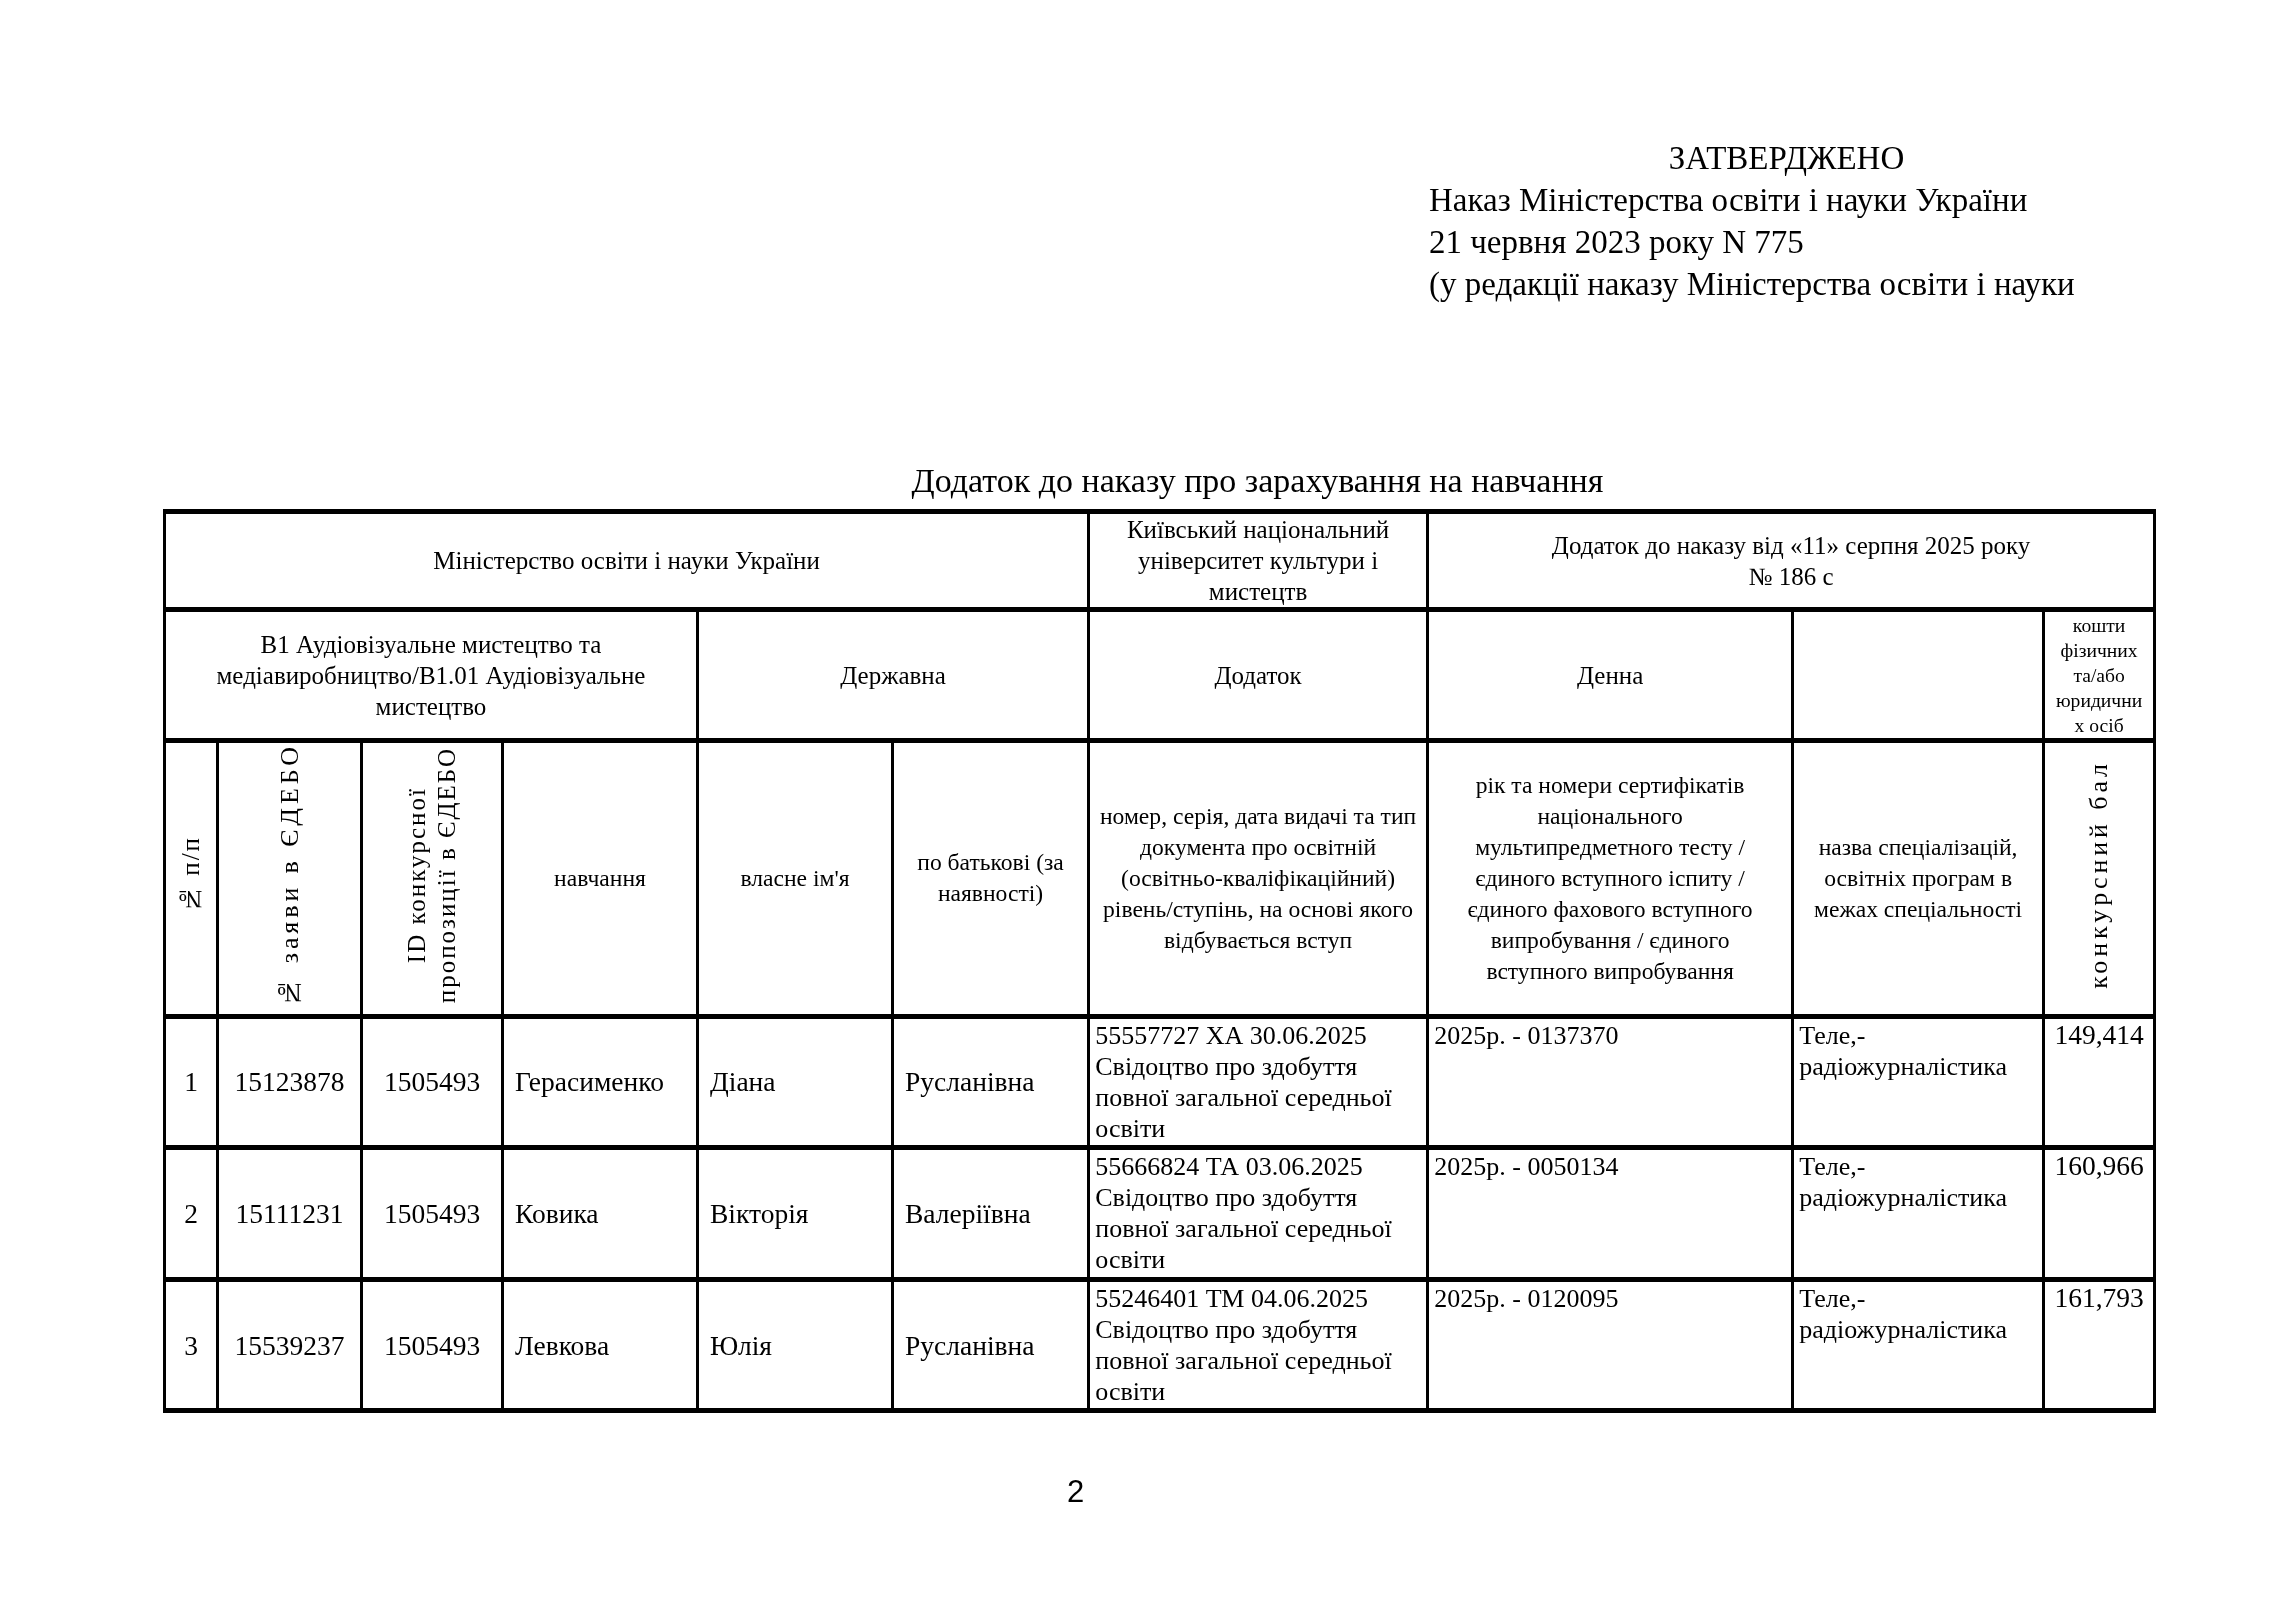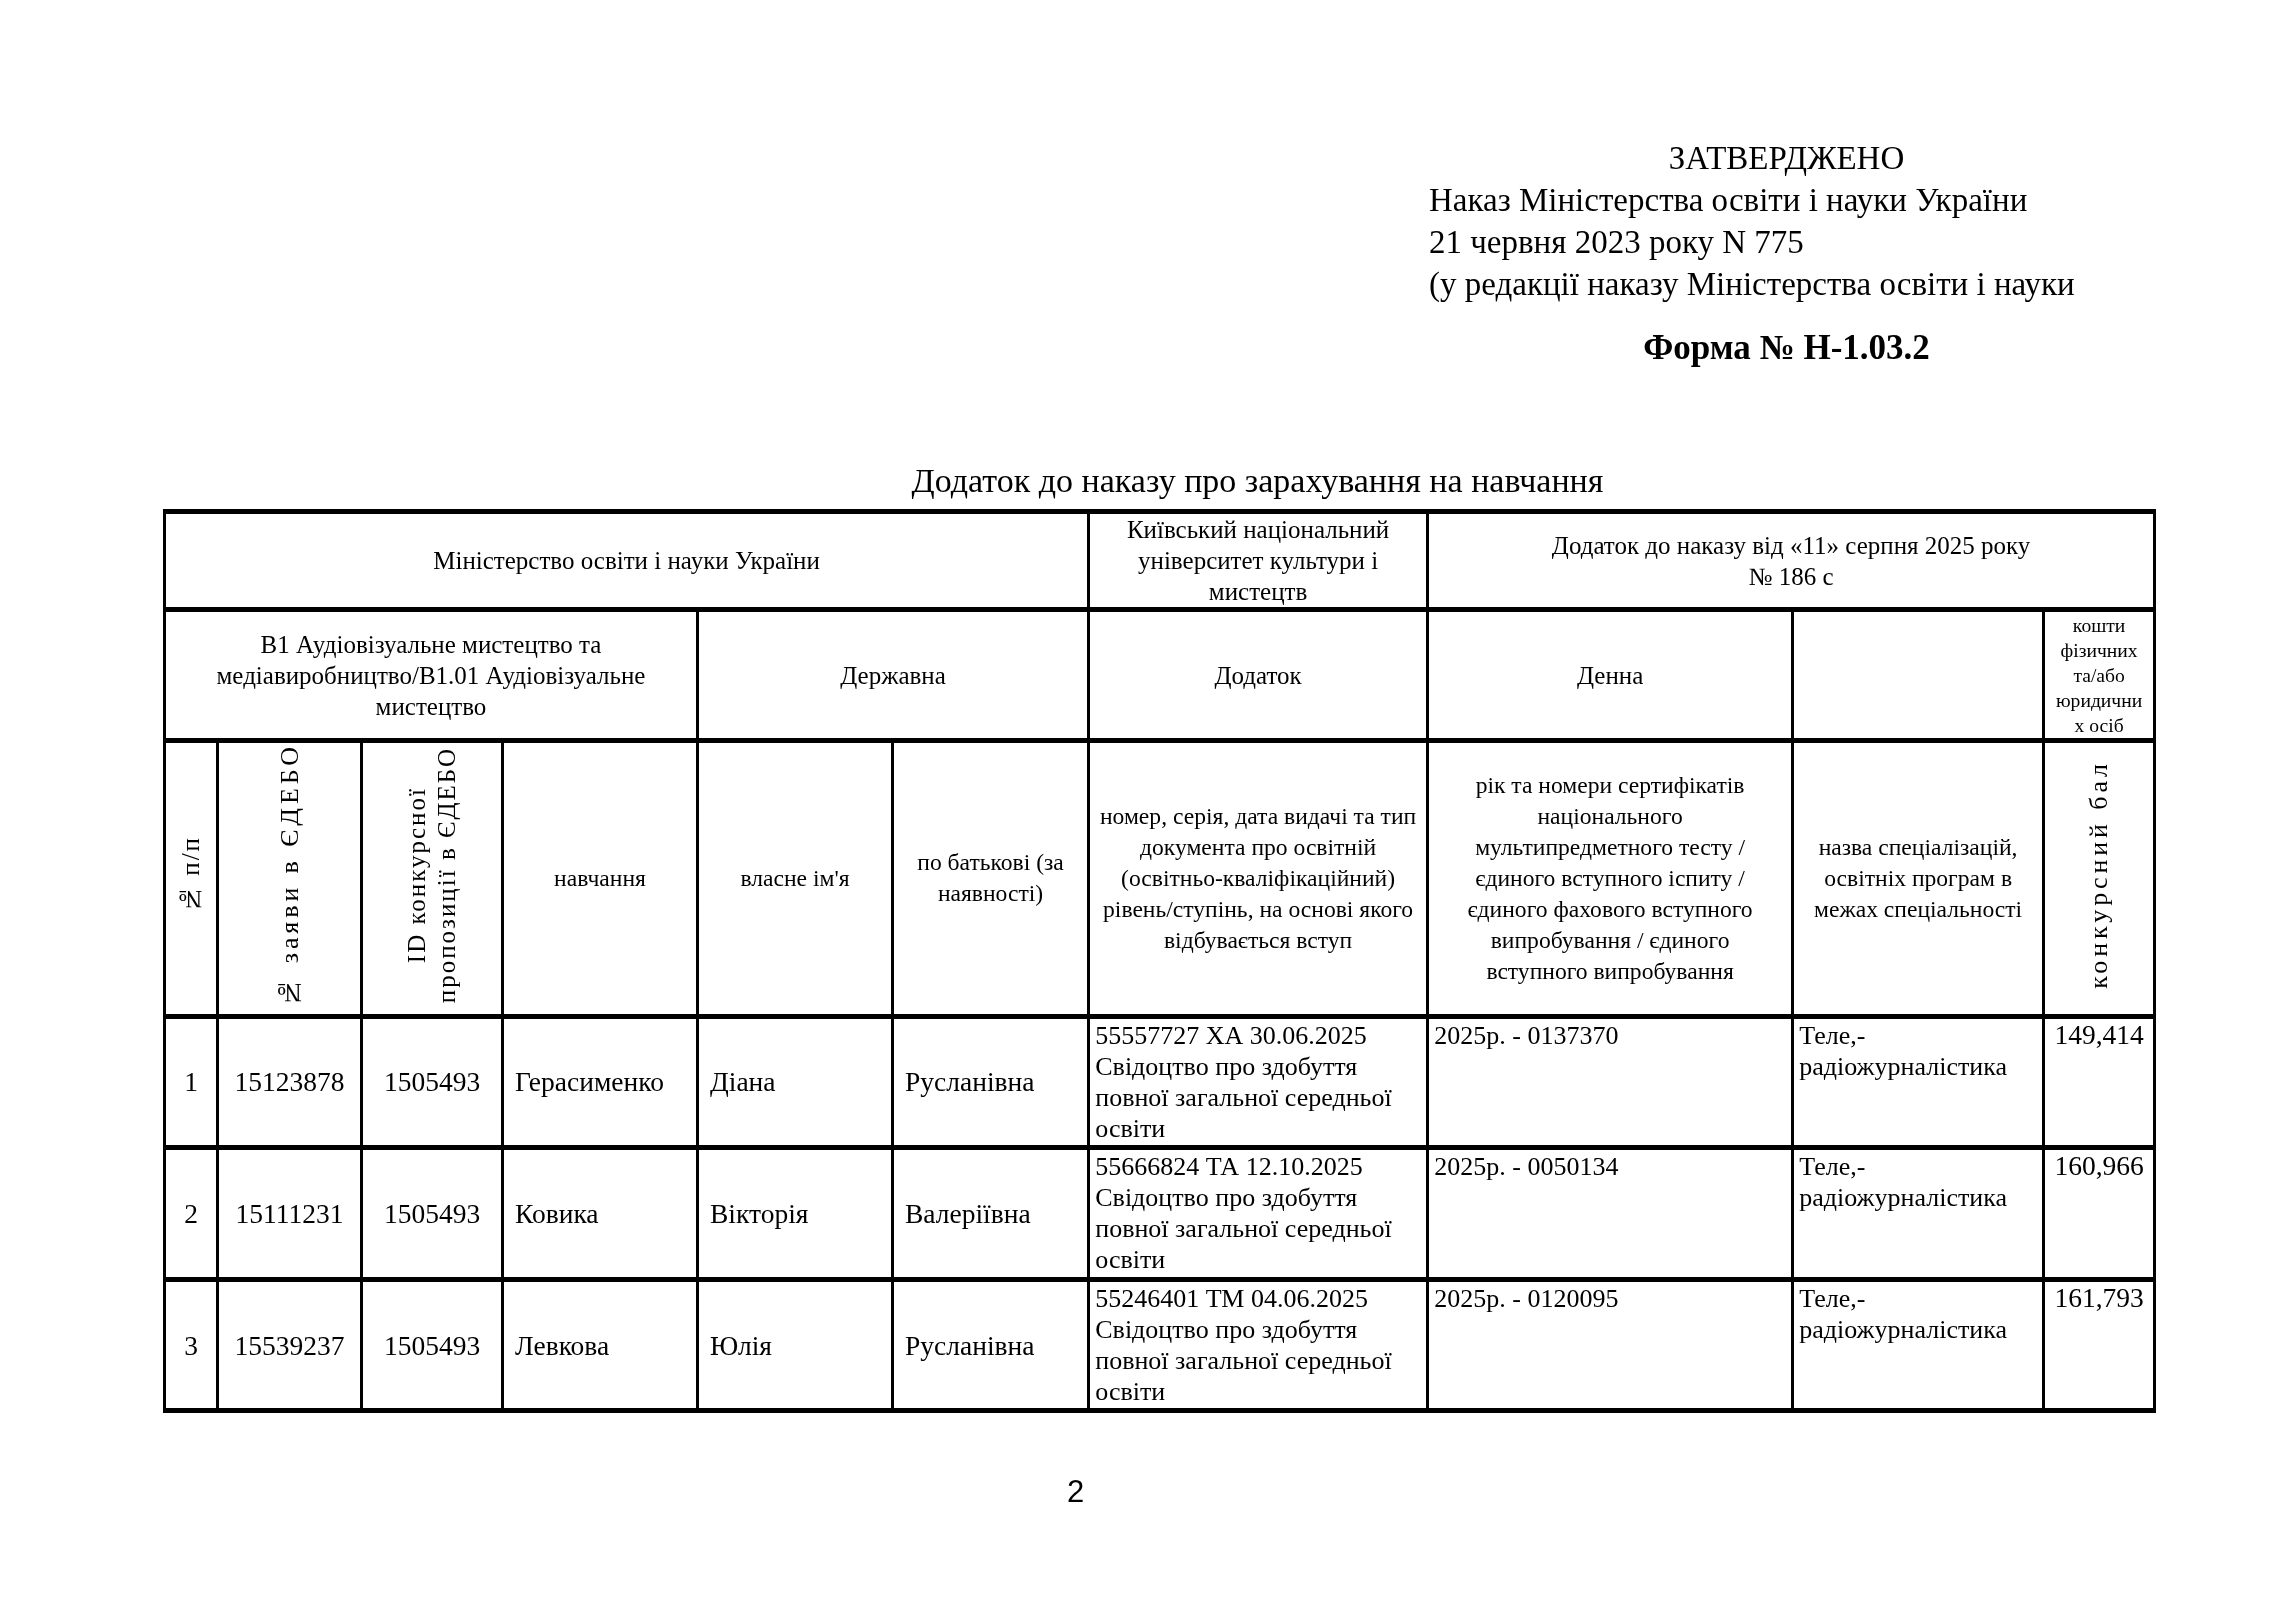"Форма № Н-1.03.2" div.form-label { html: <div>Форма № Н-1.03.2</div> -> none }
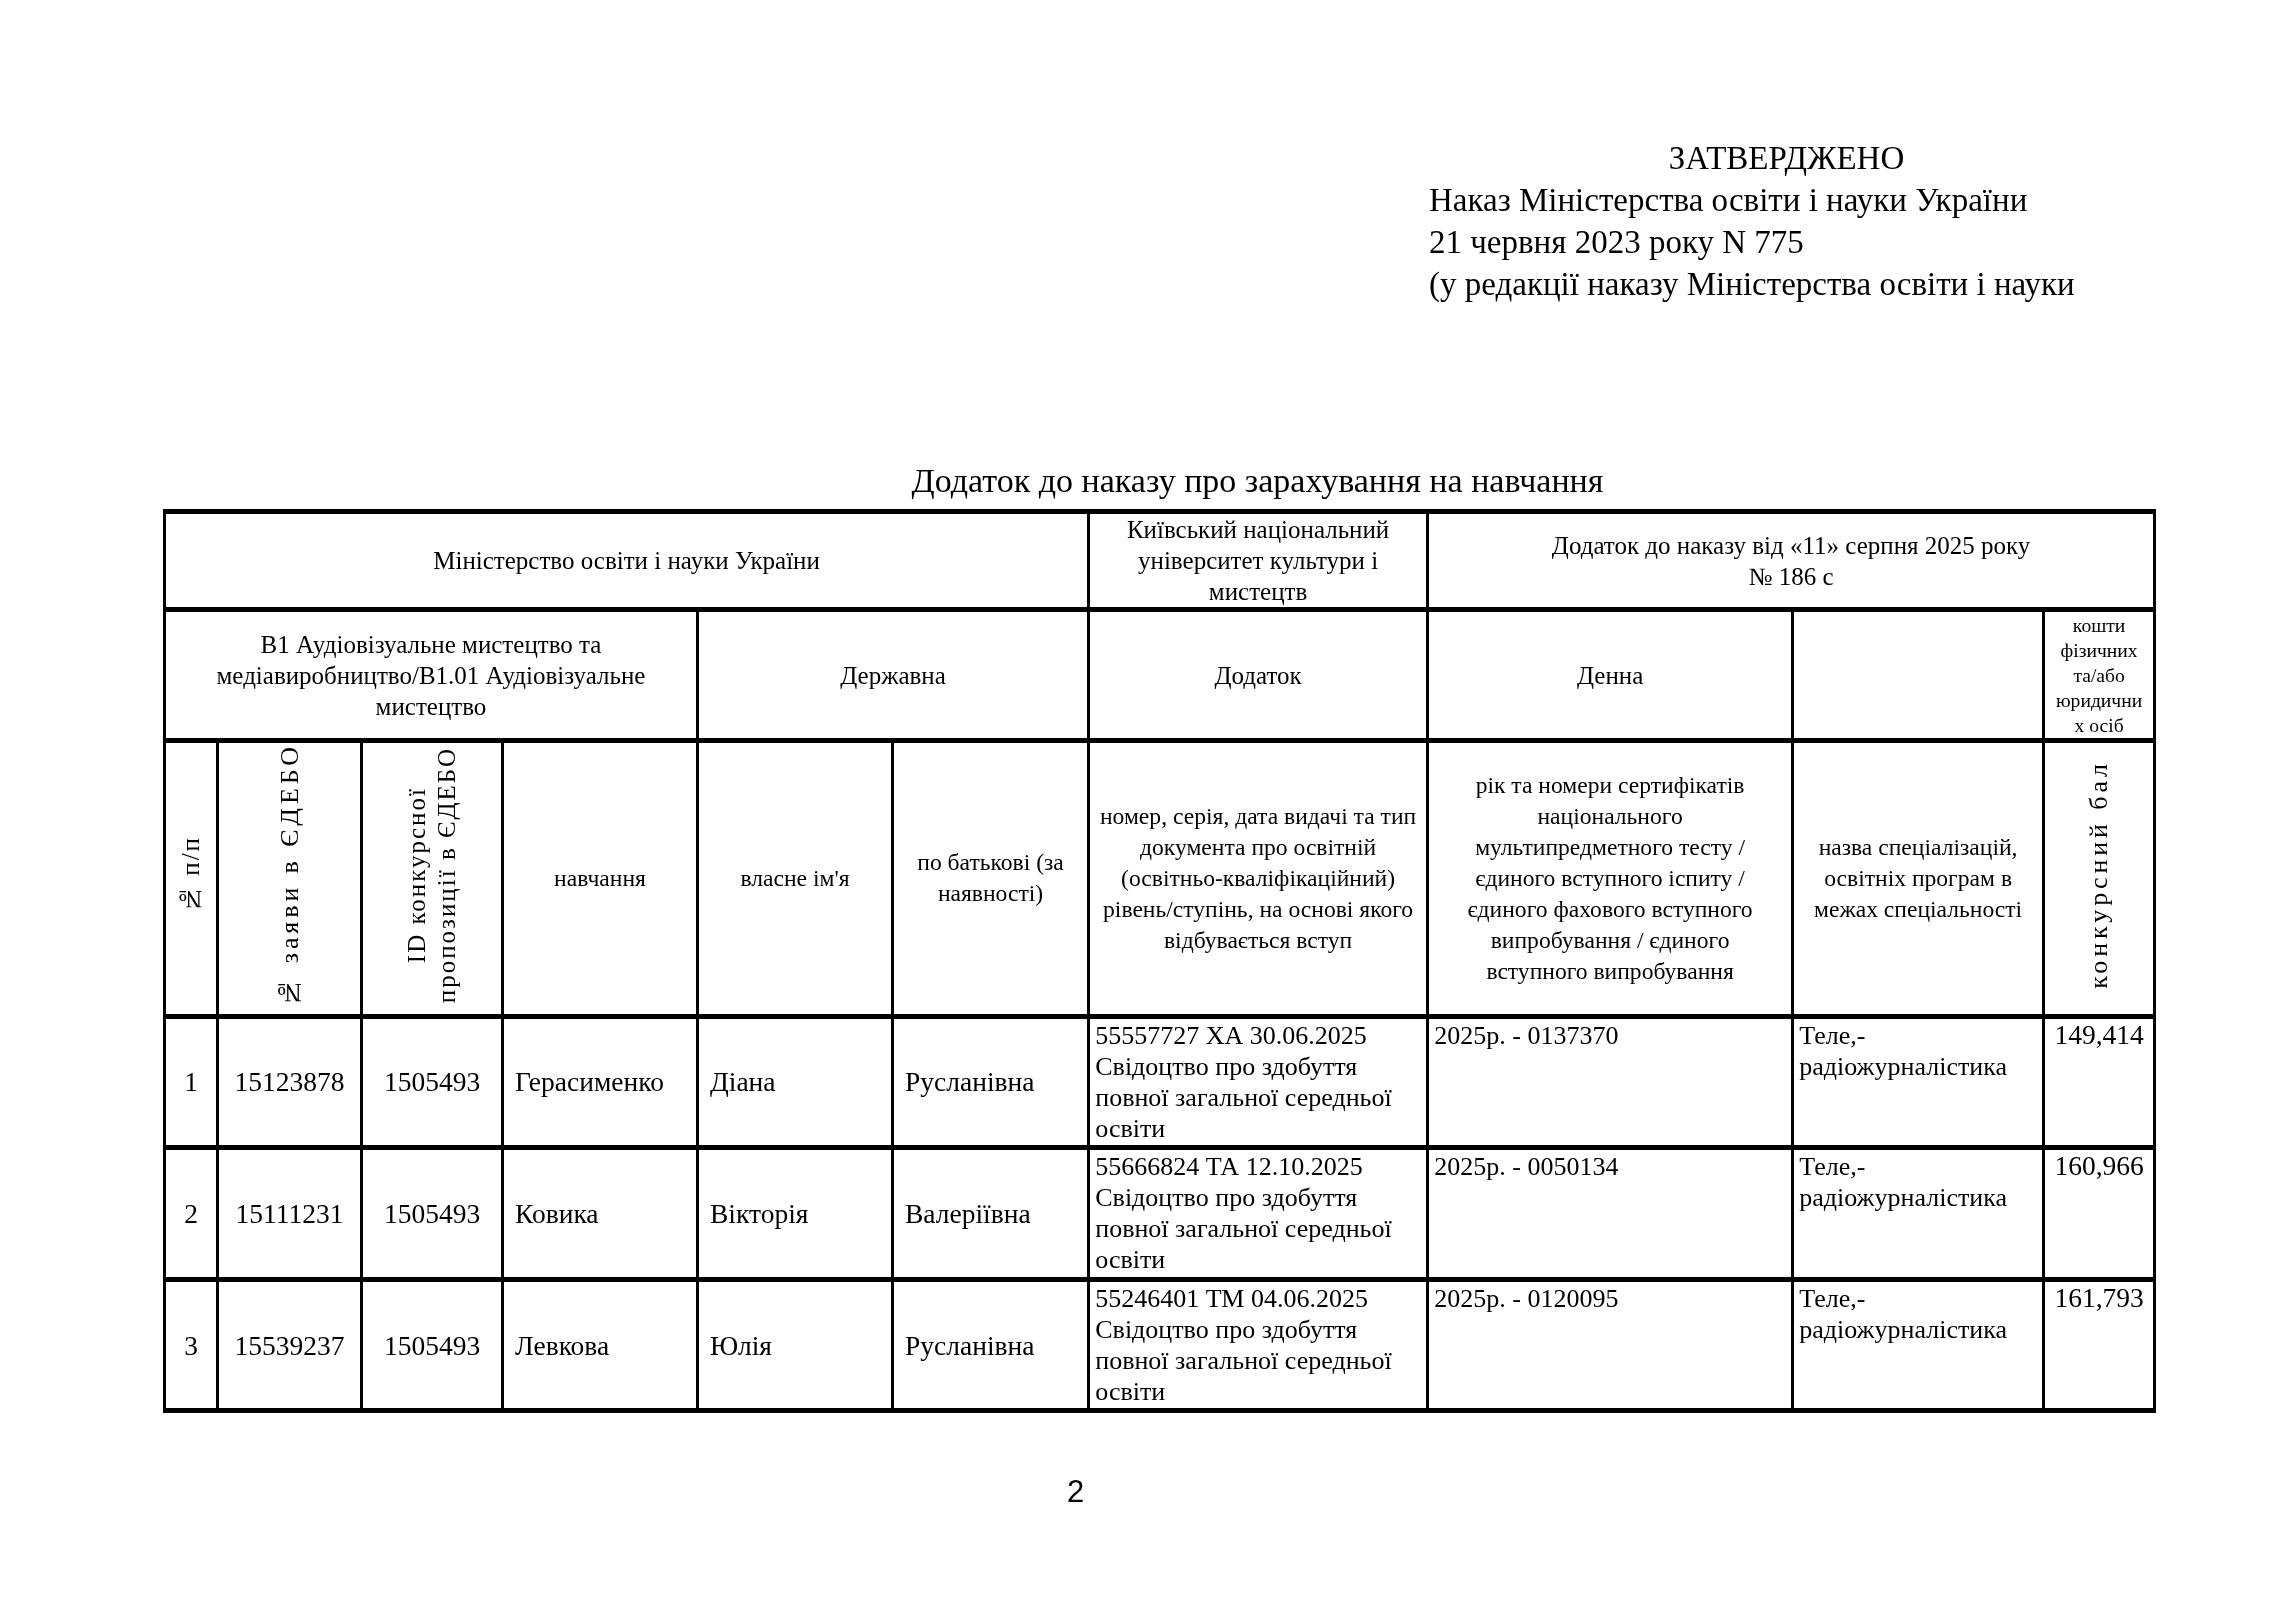"55666824 ТА 12.10.2025" td.doc { text: 12.10.2025 -> 03.06.2025 }
